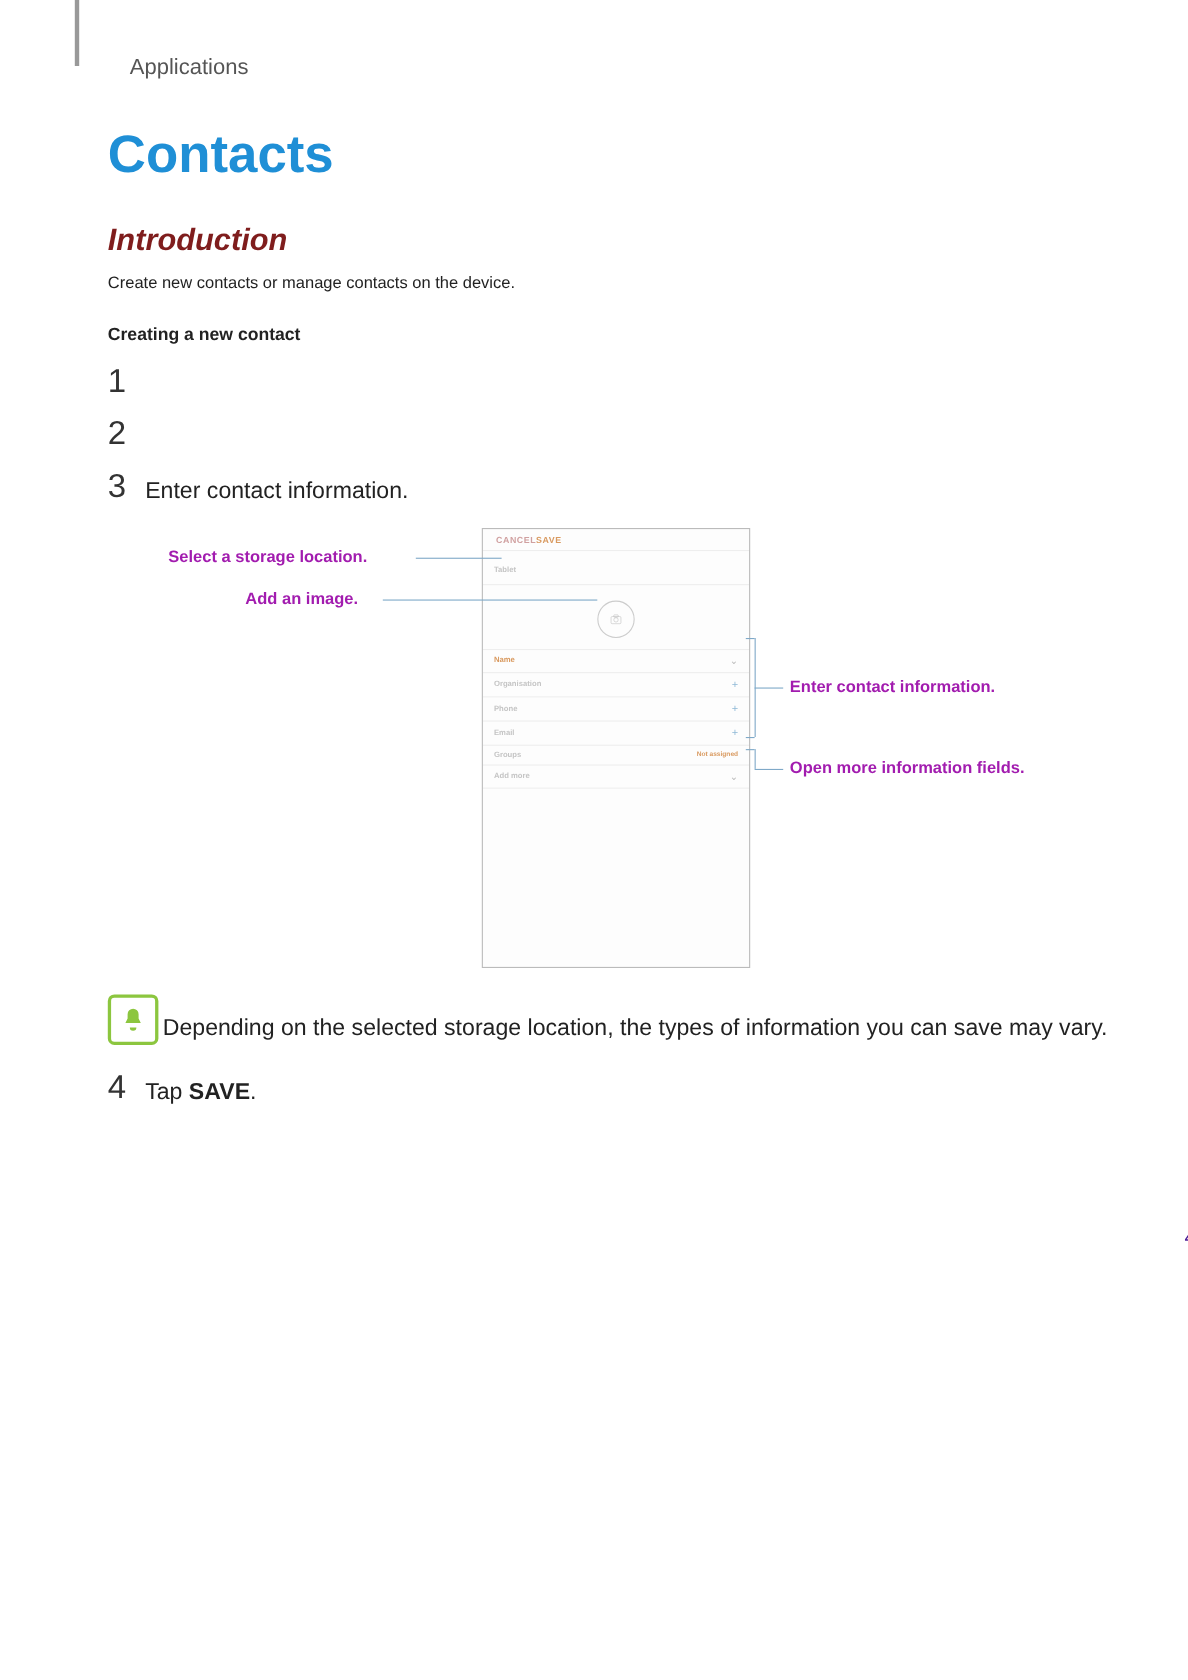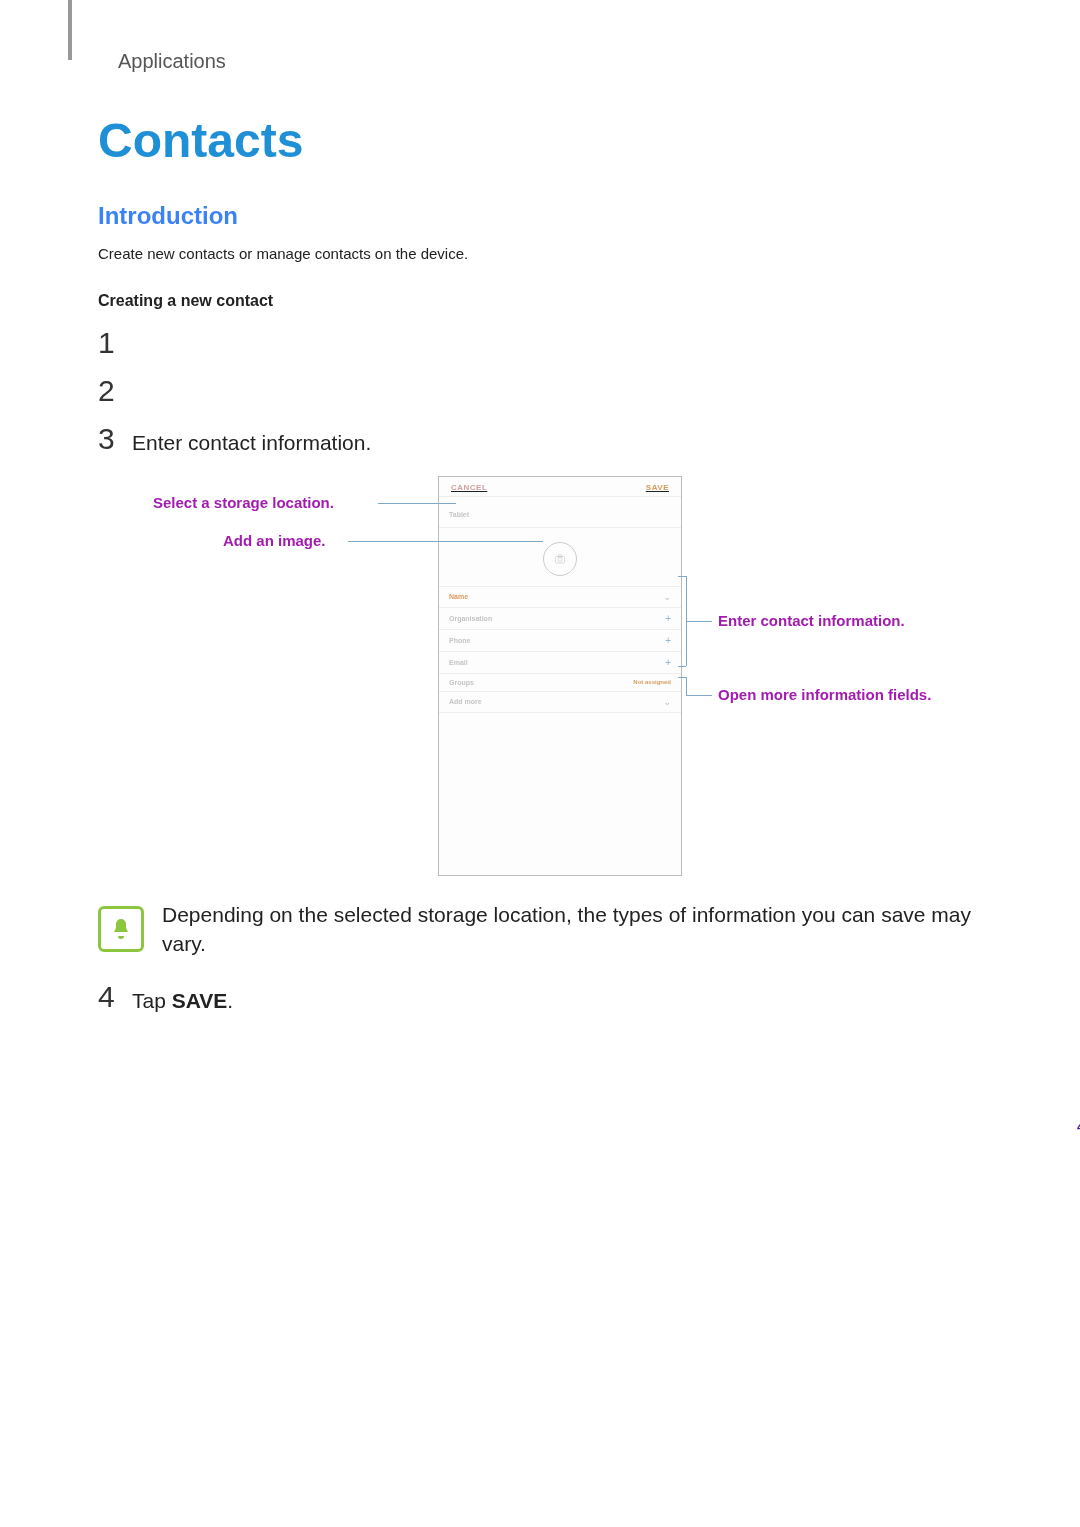"Introduction" h2.subhead { color: #3b82f6 -> #7f1d1d; font-size: 24px -> 28px; font-style: none -> italic }
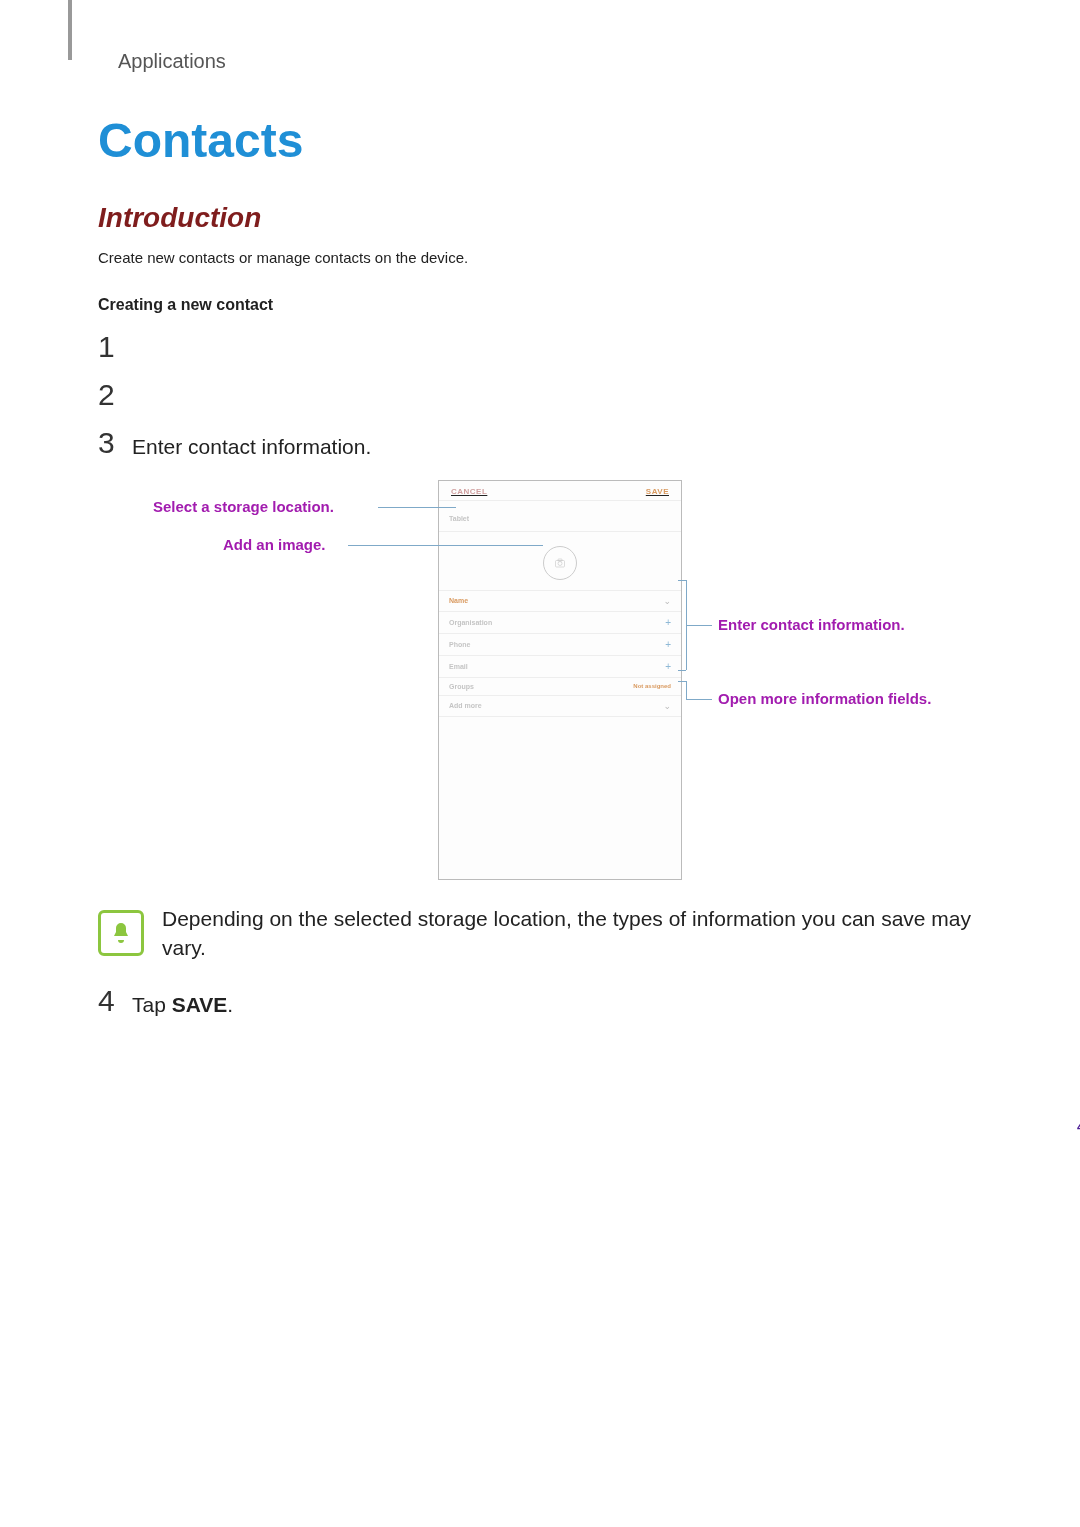"CANCEL" .phone .topbar { justify-content: space-between -> flex-start; text-decoration: underline -> none }
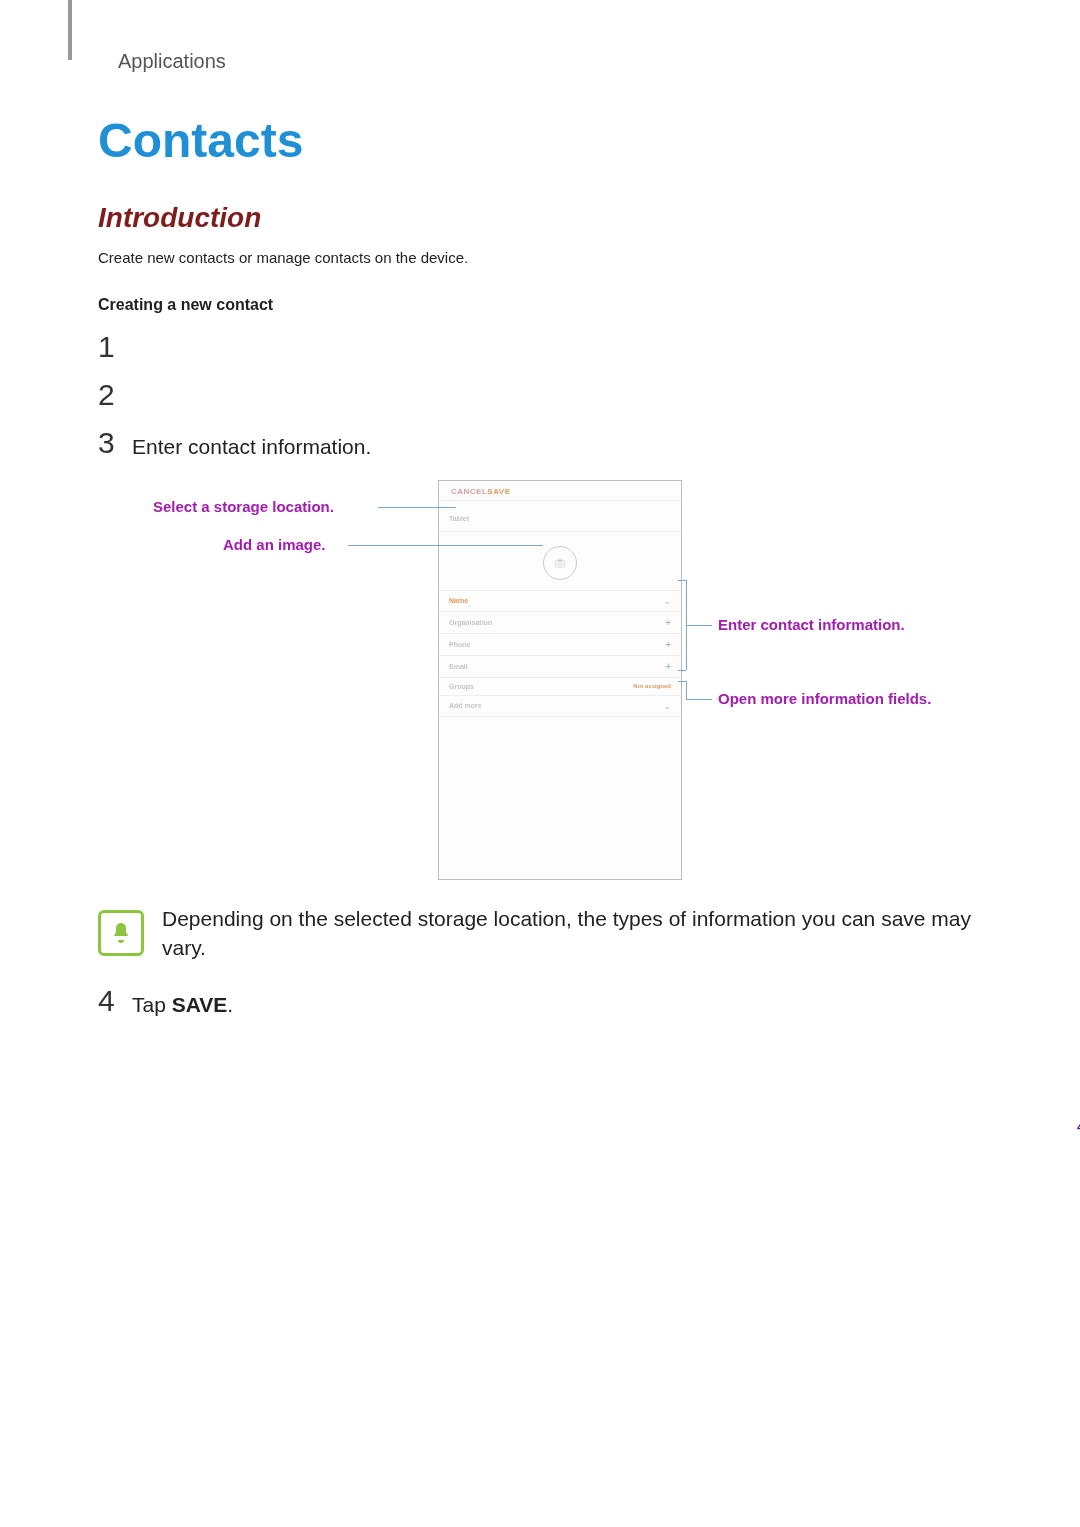"Depending on the selected storage" .note { align-items: center -> flex-end; gap: 18px -> 4px }
